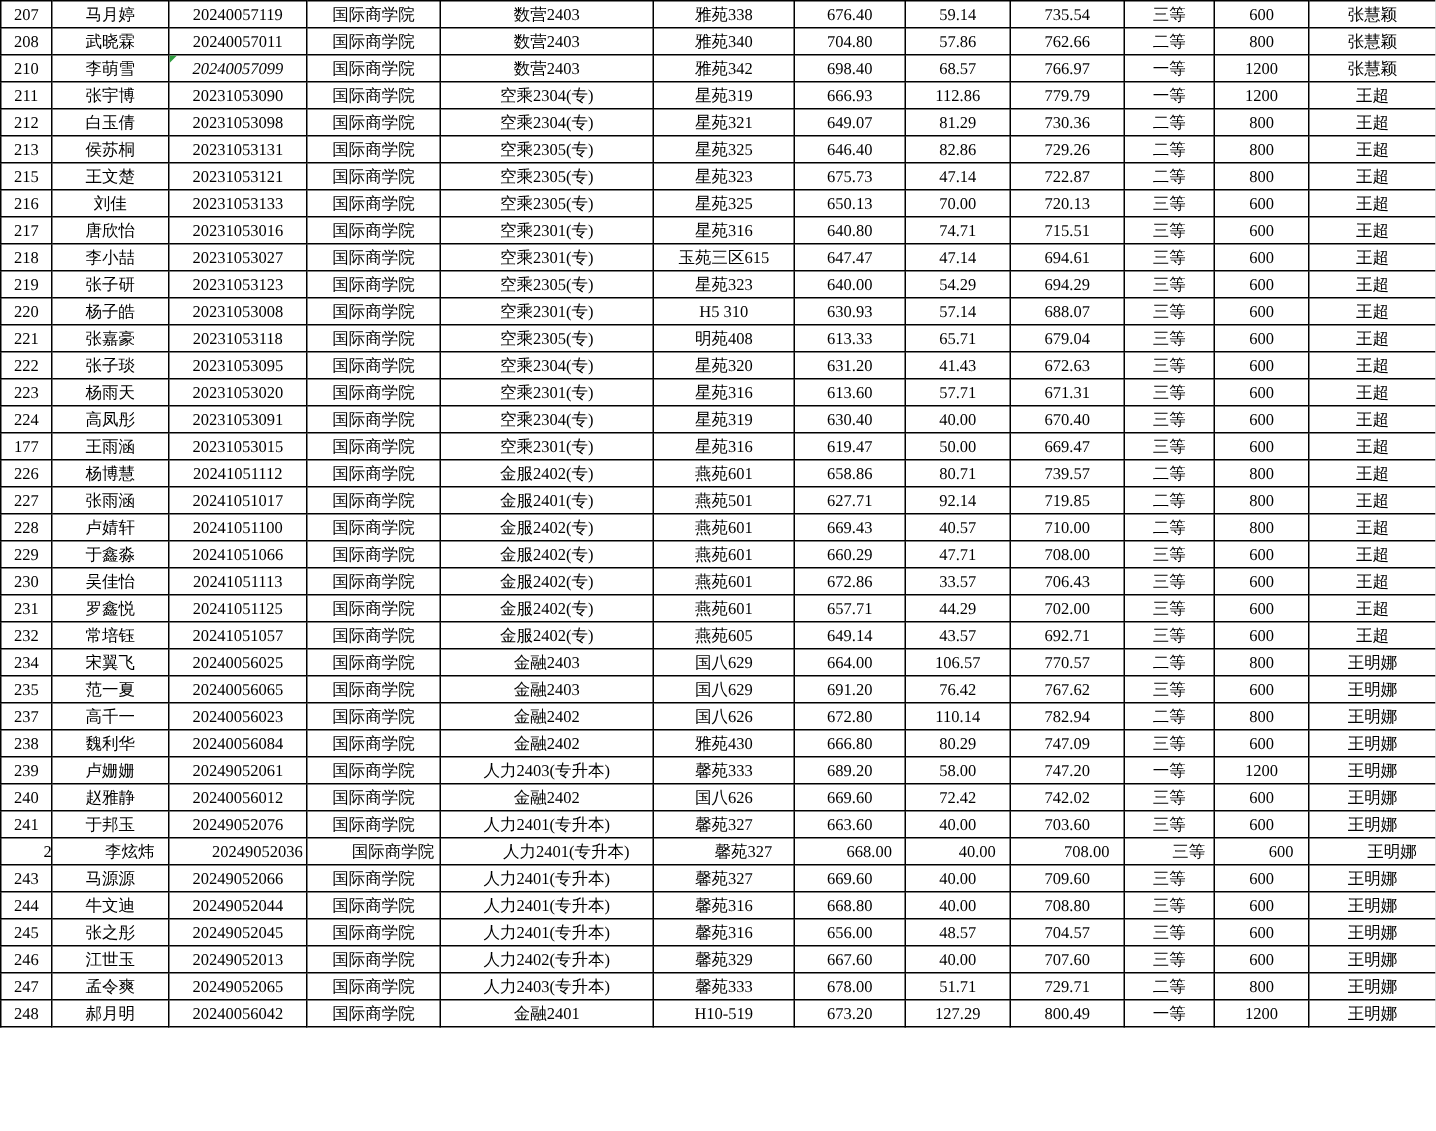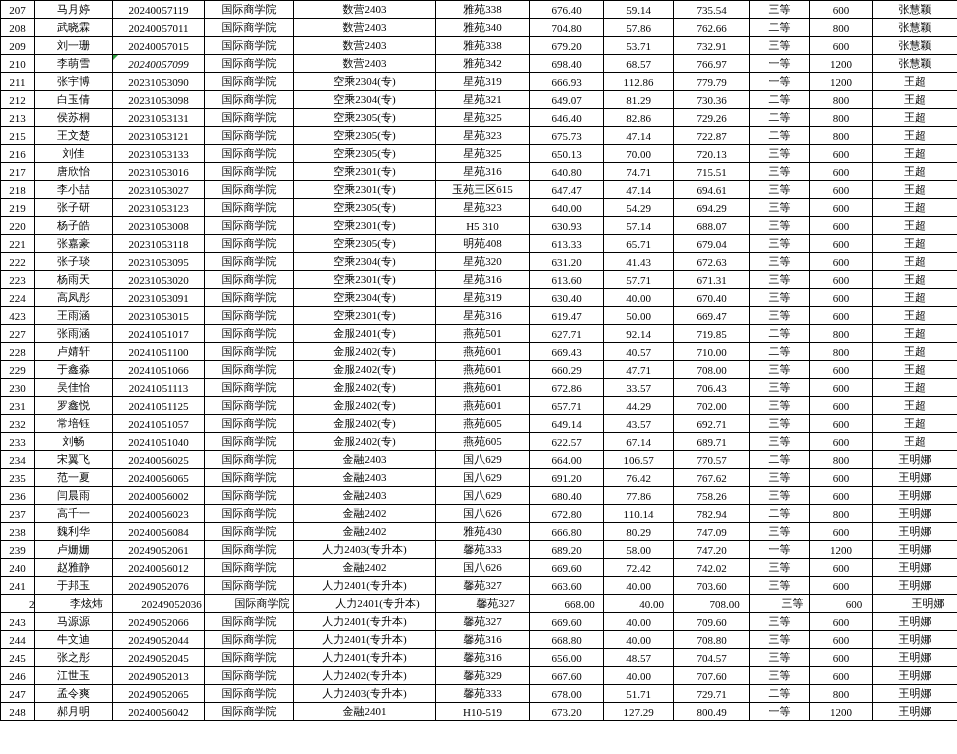"209" tr { html: <tr> <td>209</td> <td>刘一珊</td> <td>20240057015</td> <td>国际商学院</td> <td>数营2403</td> <td>雅苑338</td> <td>679.20</td> <td>53.71</td> <td>732.91</td> <td>三等</td> <td>600</td> <td>张慧颖</td> </tr> -> none }
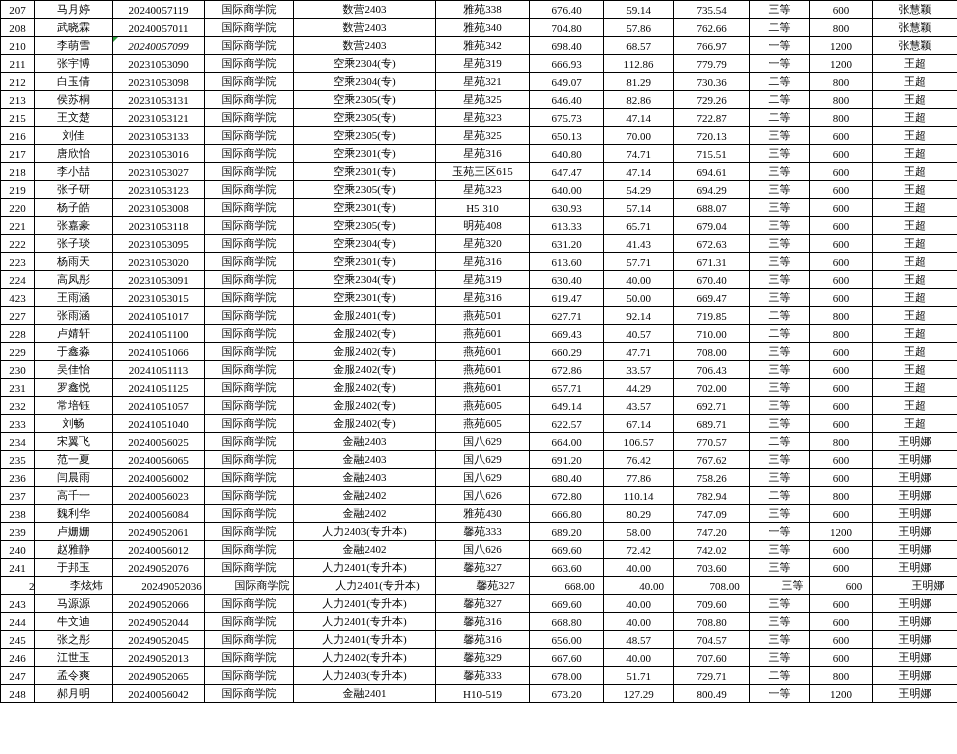"423" td { text: 423 -> 177 }
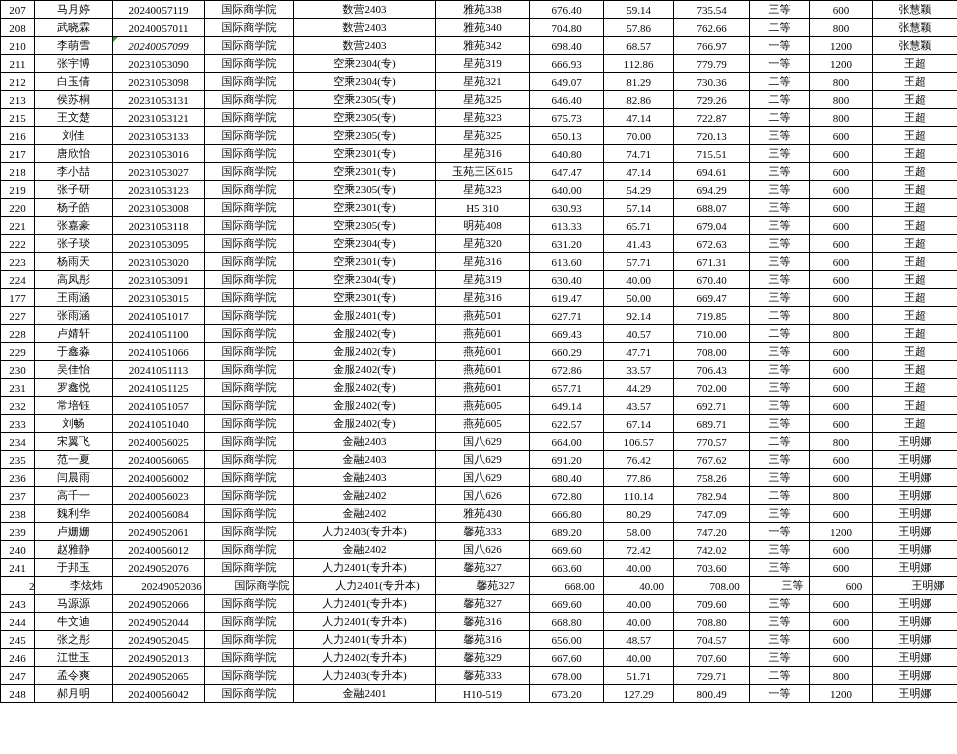"226" tr { html: none -> <tr> <td>226</td> <td>杨博慧</td> <td>20241051112</td> <td>国际商学院</td> <td>金服2402(专)</td> <td>燕苑601</td> <td>658.86</td> <td>80.71</td> <td>739.57</td> <td>二等</td> <td>800</td> <td>王超</td> </tr> }
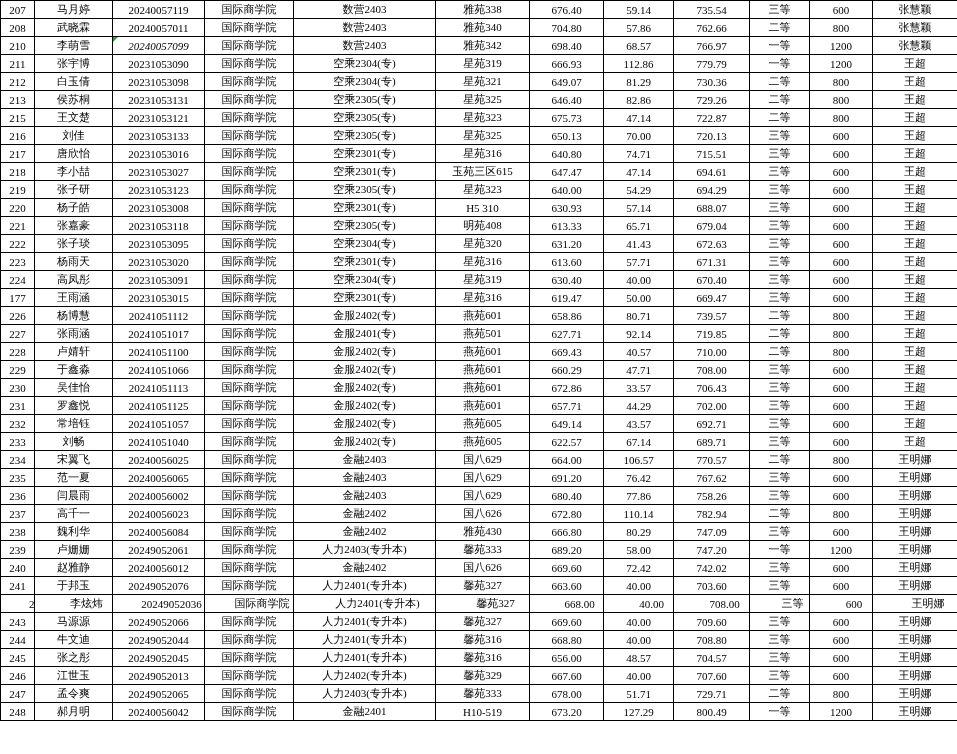"233" tr { html: <tr> <td>233</td> <td>刘畅</td> <td>20241051040</td> <td>国际商学院</td> <td>金服2402(专)</td> <td>燕苑605</td> <td>622.57</td> <td>67.14</td> <td>689.71</td> <td>三等</td> <td>600</td> <td>王超</td> </tr> -> none }
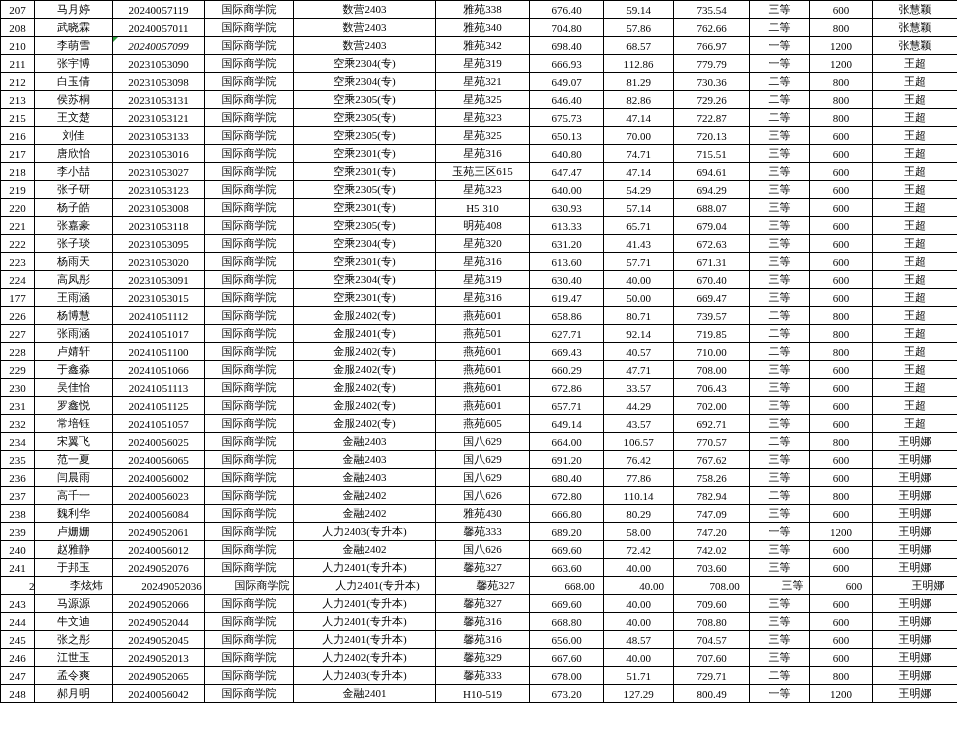"236" tr { html: <tr> <td>236</td> <td>闫晨雨</td> <td>20240056002</td> <td>国际商学院</td> <td>金融2403</td> <td>国八629</td> <td>680.40</td> <td>77.86</td> <td>758.26</td> <td>三等</td> <td>600</td> <td>王明娜</td> </tr> -> none }
